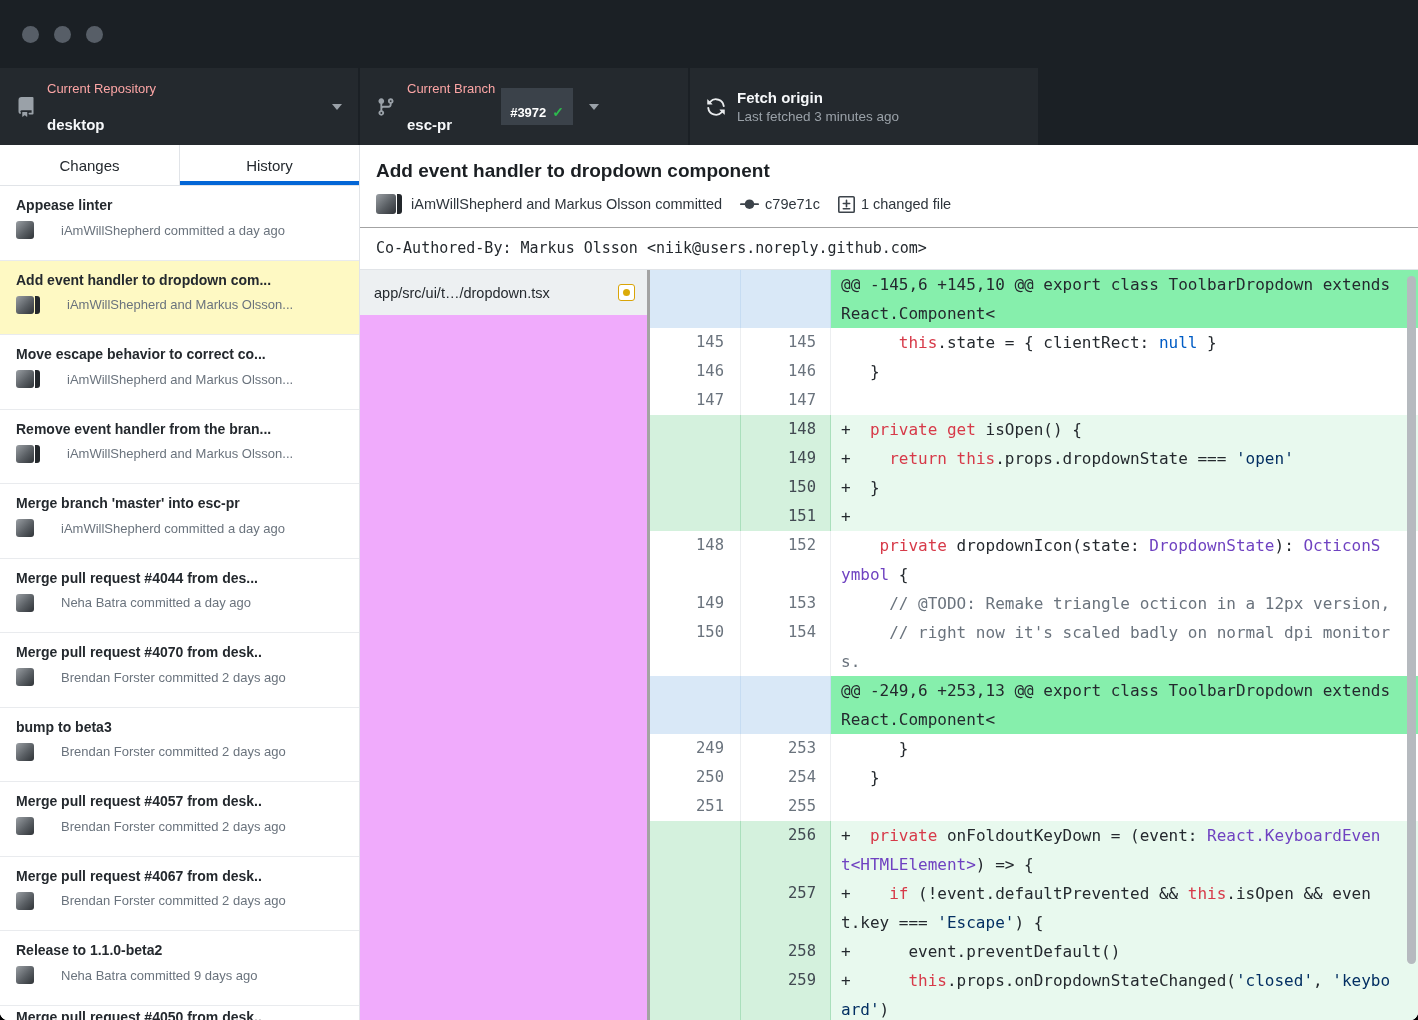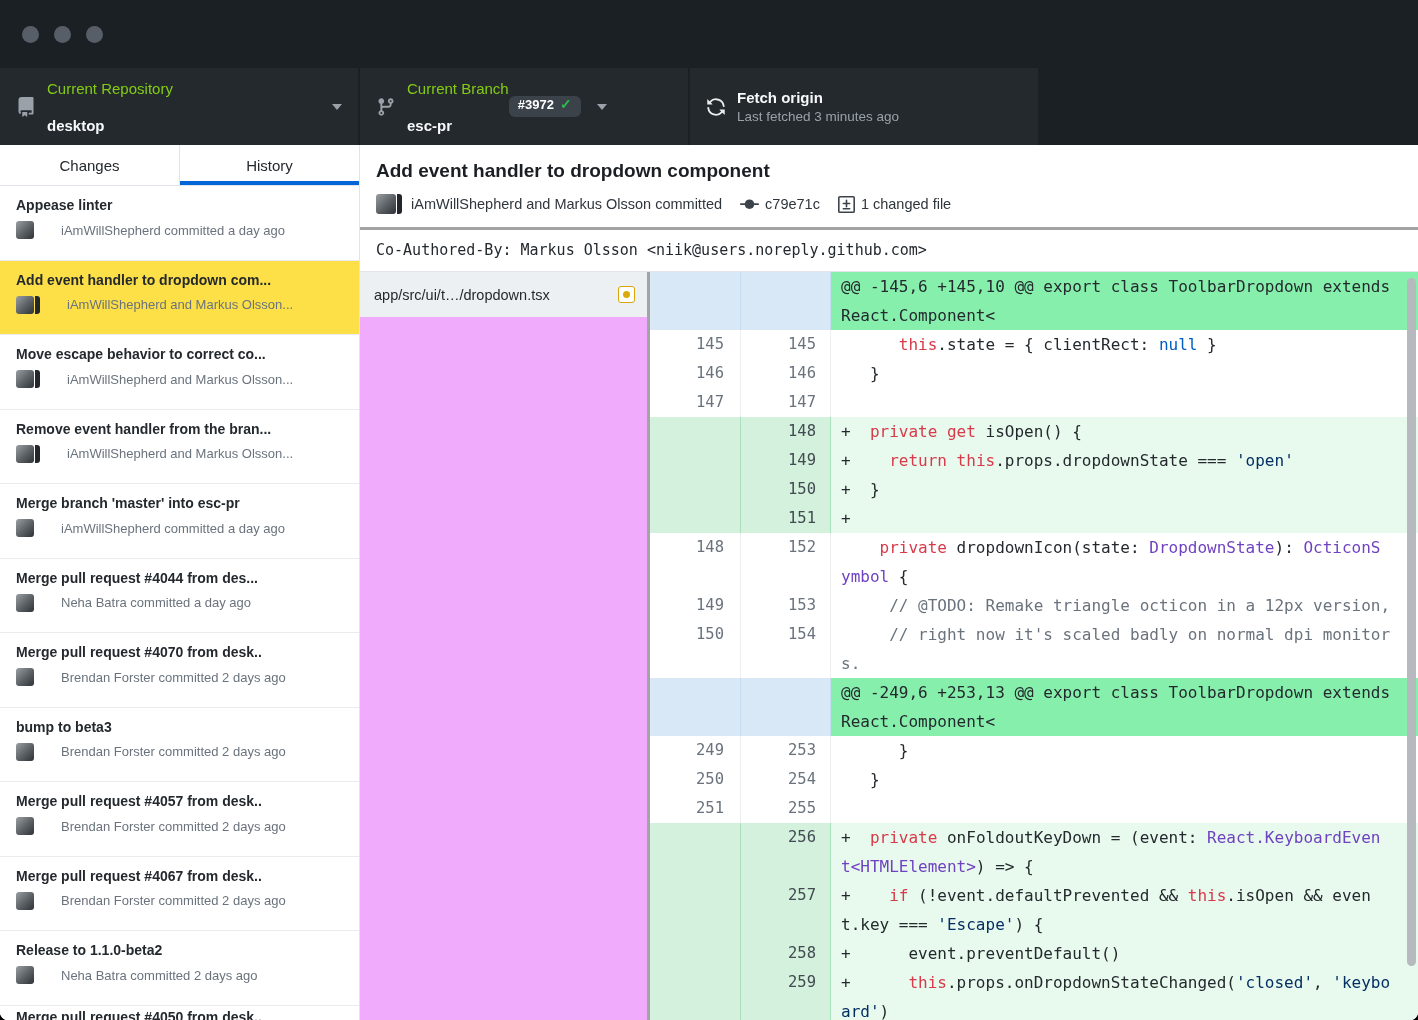"Current Repository" .tb-label { color: #84cc16 -> #fca5a5; font-size: 15px -> 13px }
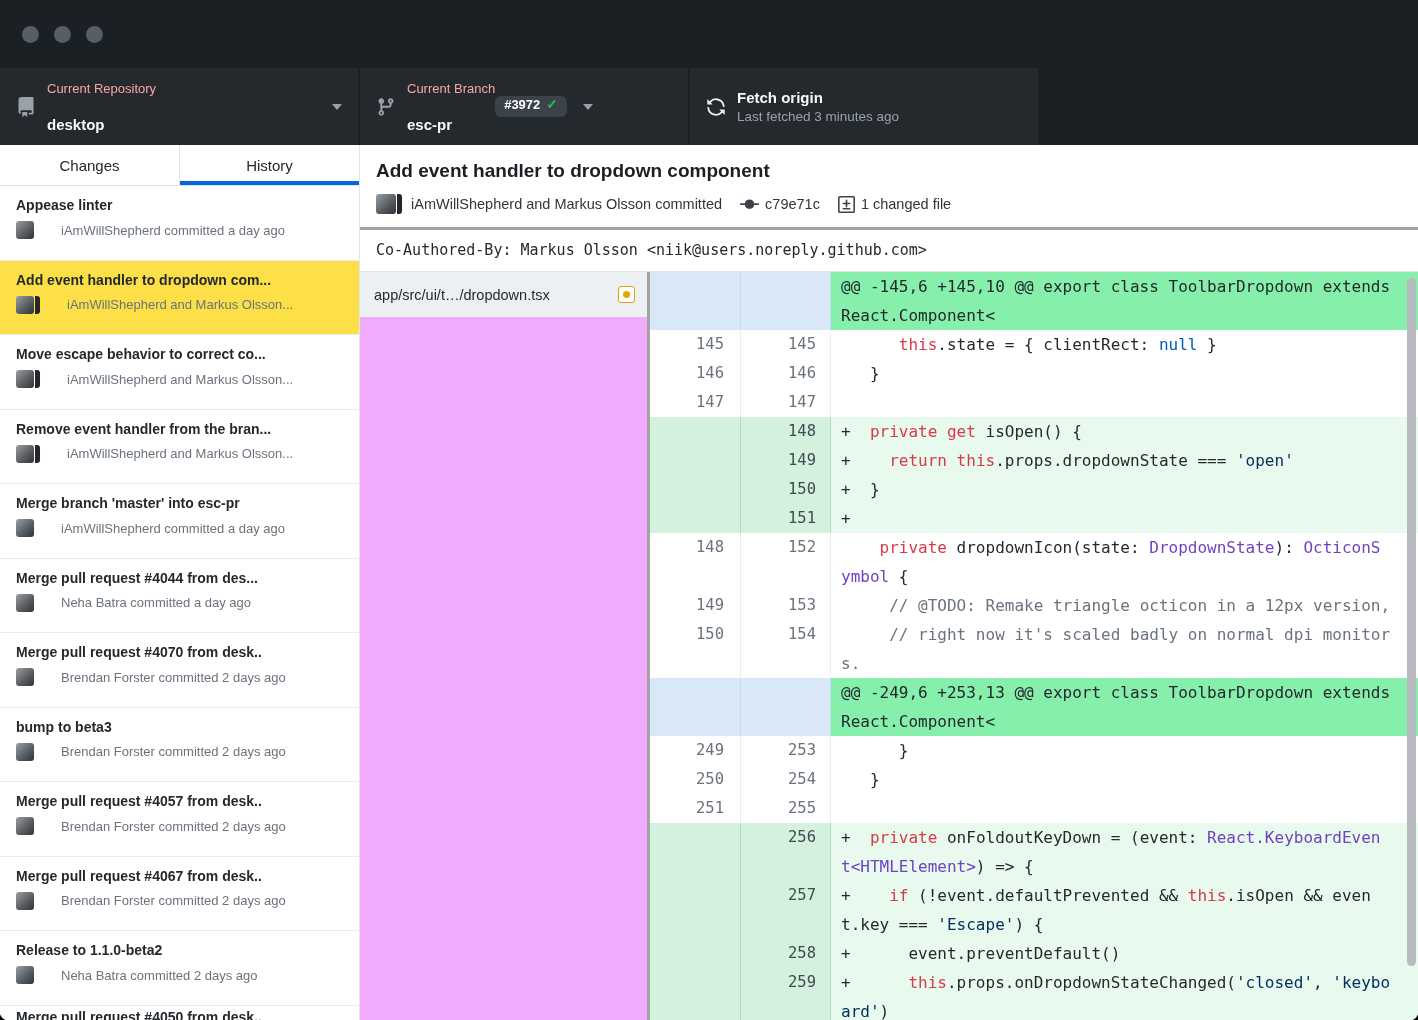"#3972" .pr-badge { border-radius: 6px -> 0; margin-left: 0 -> 6px; padding: 0 9px 5px -> 16px 9px 5px }
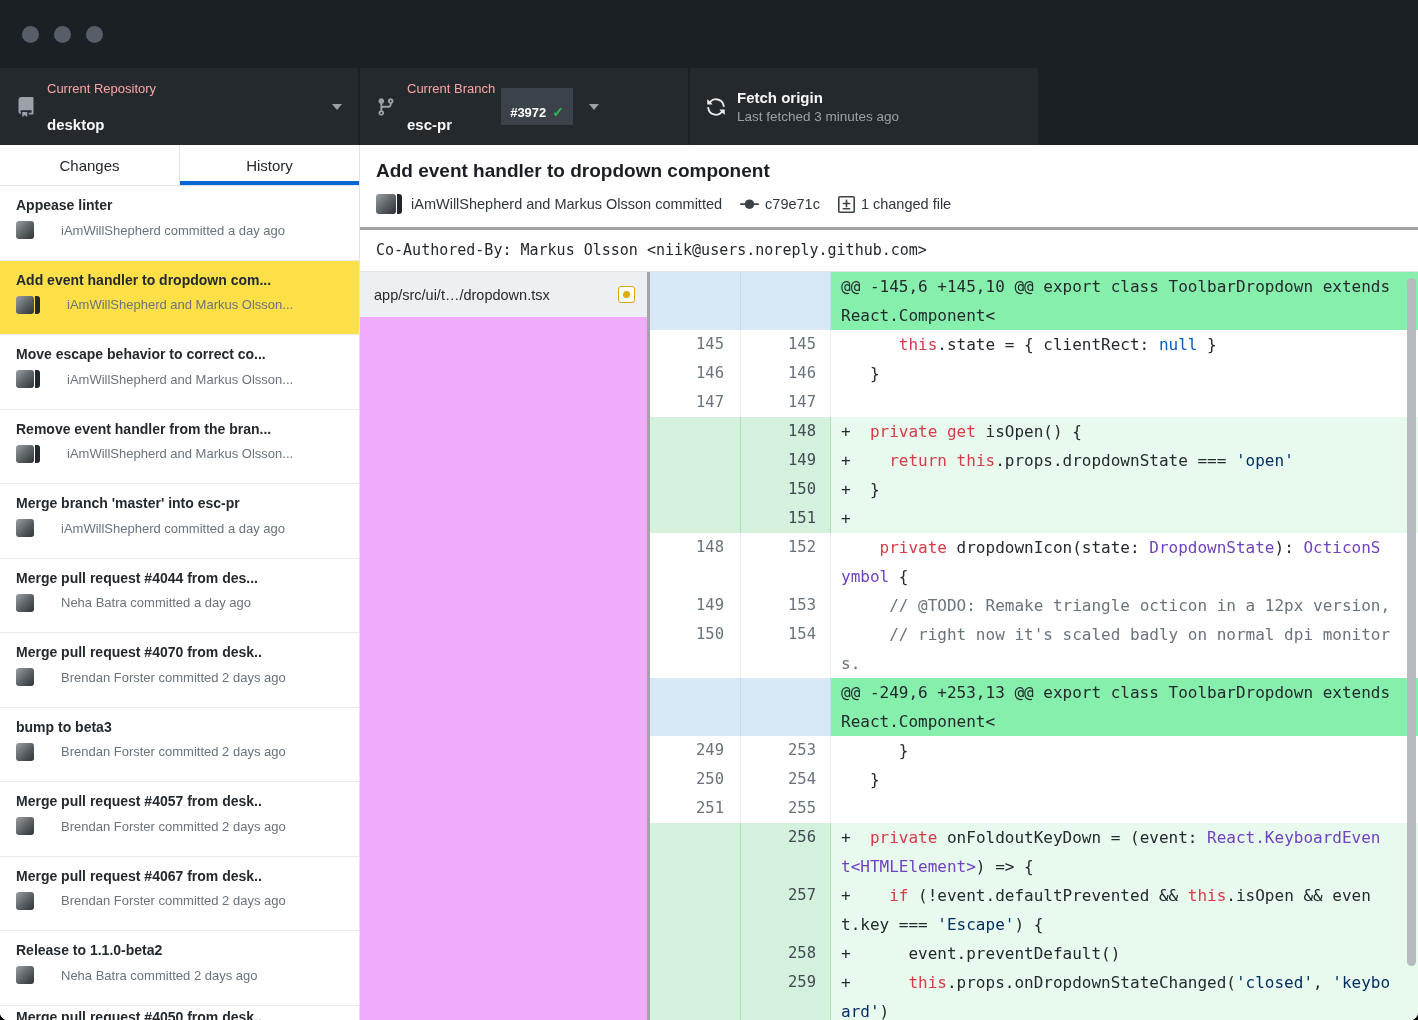"Add event handler to dropdown component" .commit-header { border-bottom: 3px solid #a3a3a3 -> 1px solid #a3a3a3 }
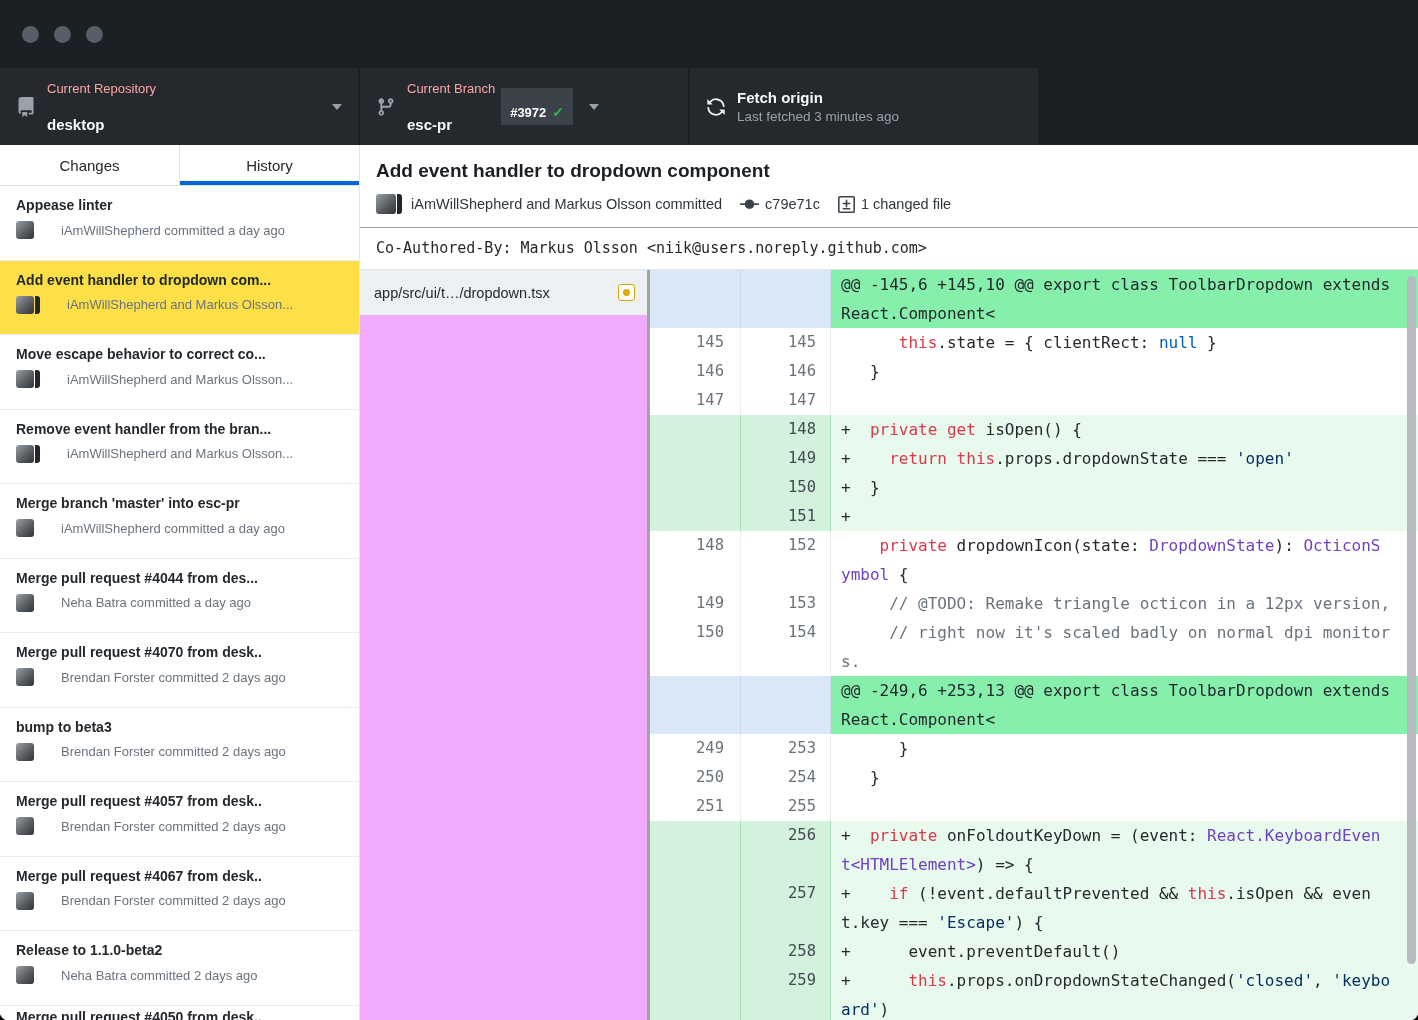"Add event handler to dropdown com..." .commit-item.selected { background: #fde047 -> #fef9c3 }
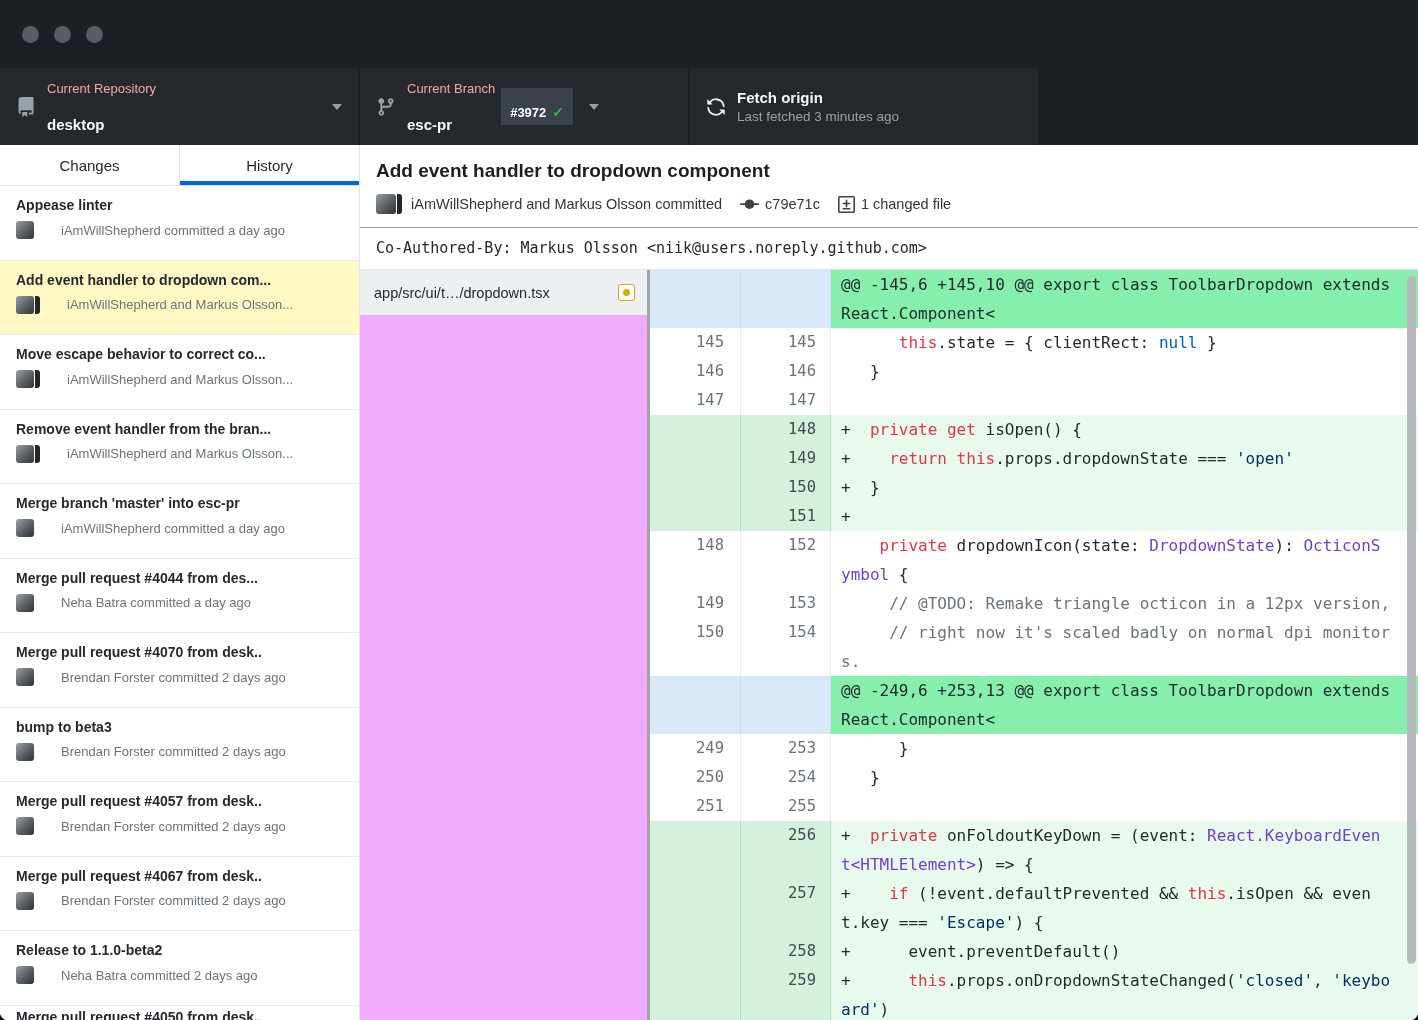"Neha Batra committed 2 days" span.meta-text { text: 2 -> 9 }
